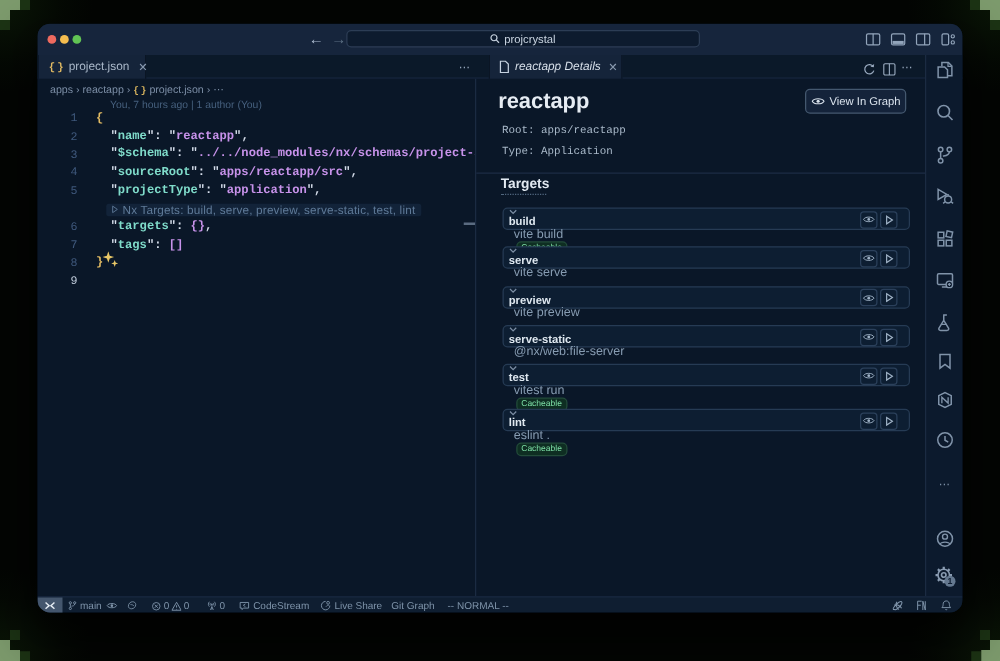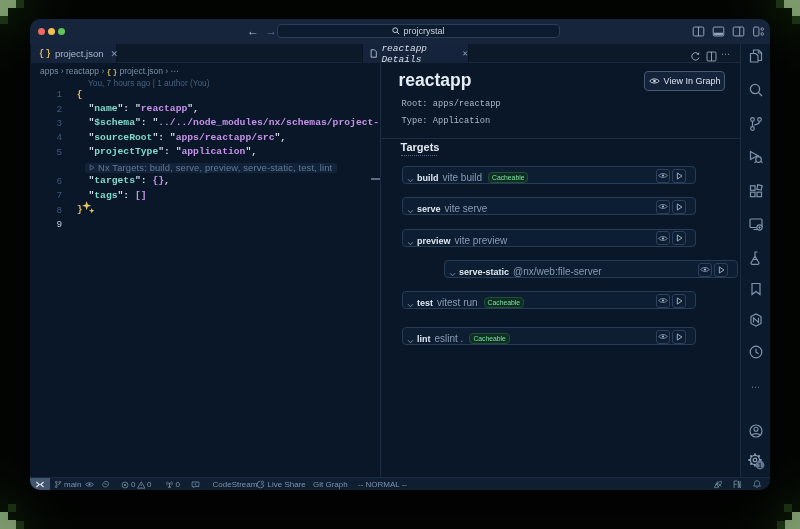"reactapp Details" div.tab { font-family: Liberation Mono, monospace -> none; left: 332px -> 361px }
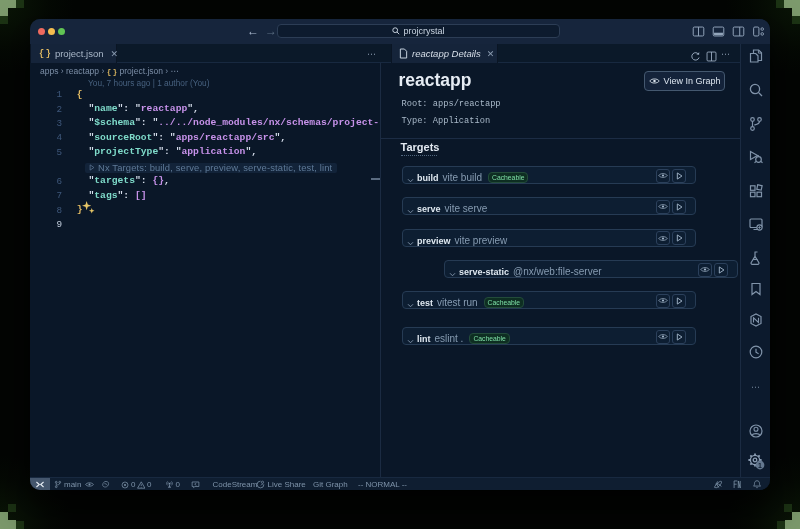"build" .trow { align-items: flex-end -> flex-start; flex-direction: none -> column; width: 294px -> 326px }
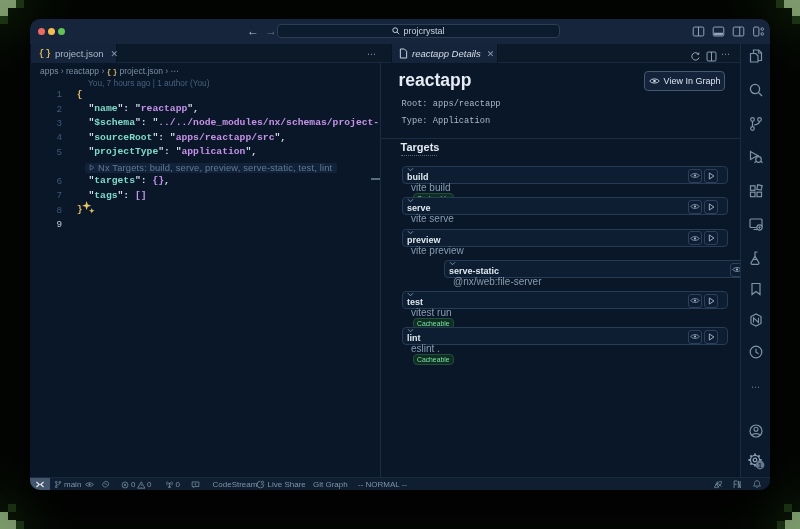"serve-static" div.trow { margin-left: 42px -> none }
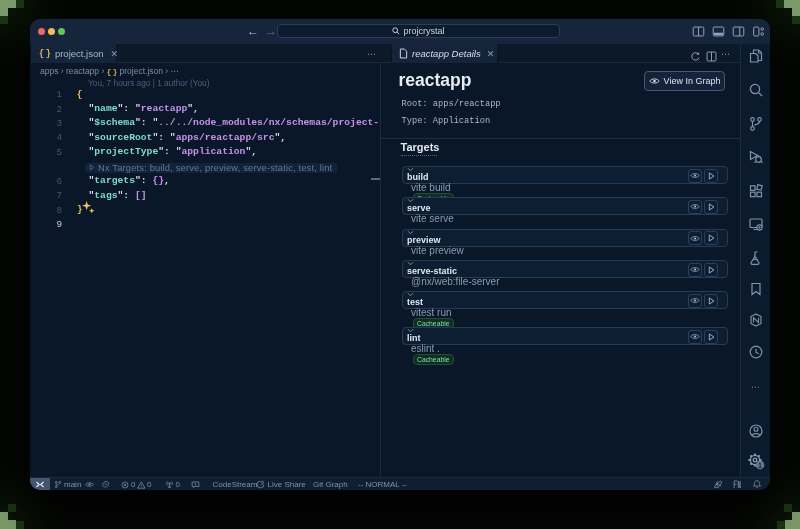"CodeStream" div.sb { gap: 13px -> 3px }
